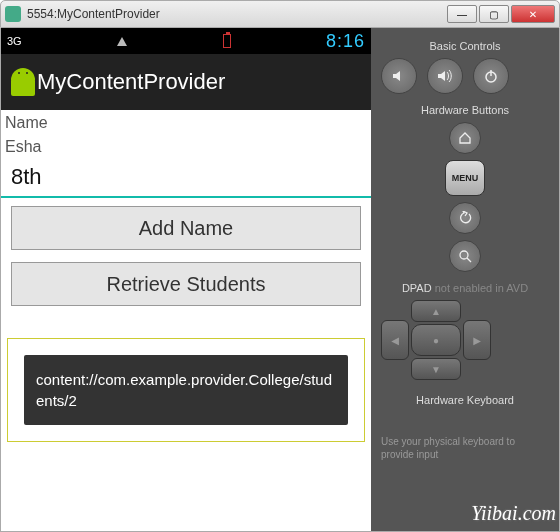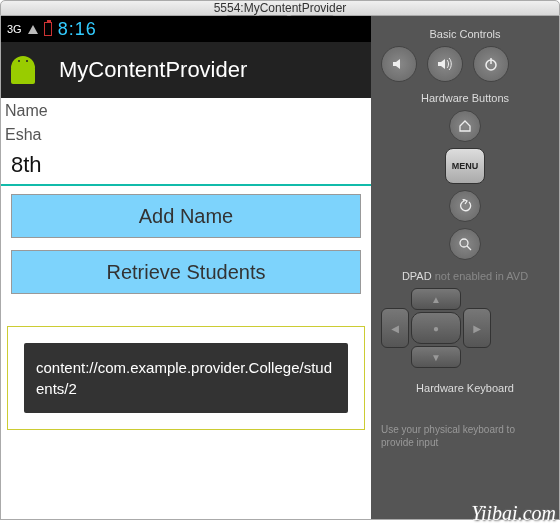"5554:MyContentProvider" .win-titlebar { flex-direction: column -> none; height: 16px -> 28px }
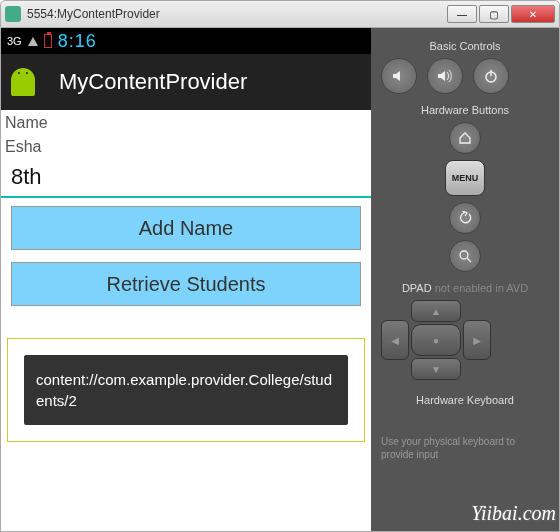"3G" .statusbar { justify-content: flex-start -> space-between }
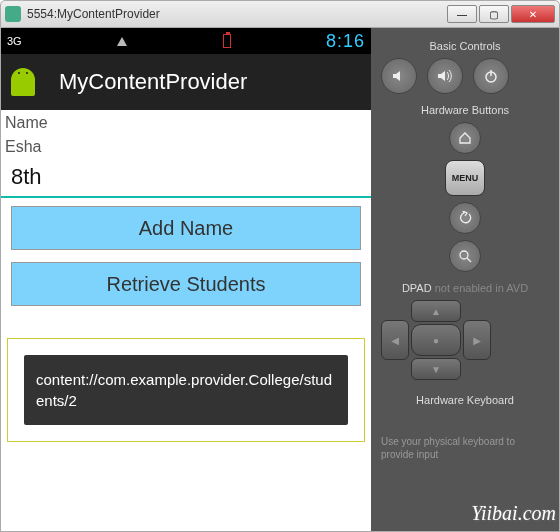"MyContentProvider" .appbar { gap: 24px -> 2px }
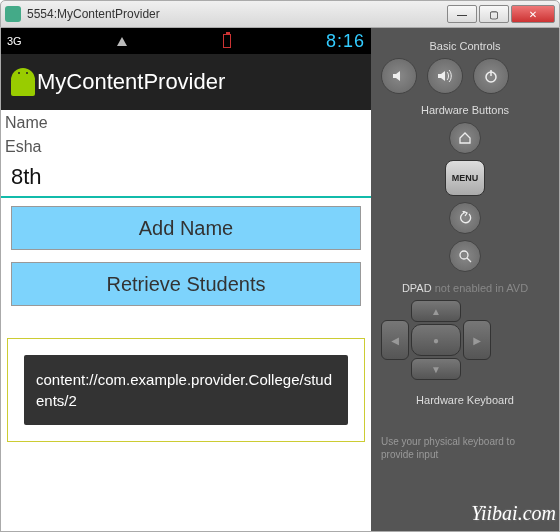"Add Name" .btn { background: #7dd3fc -> #e5e5e5 }
